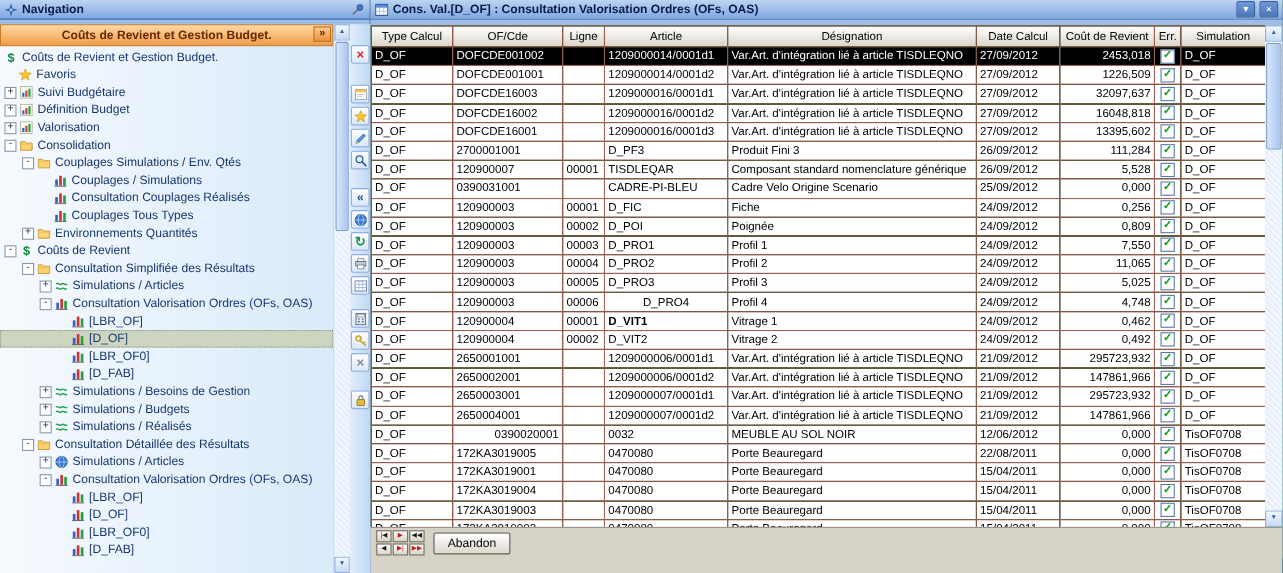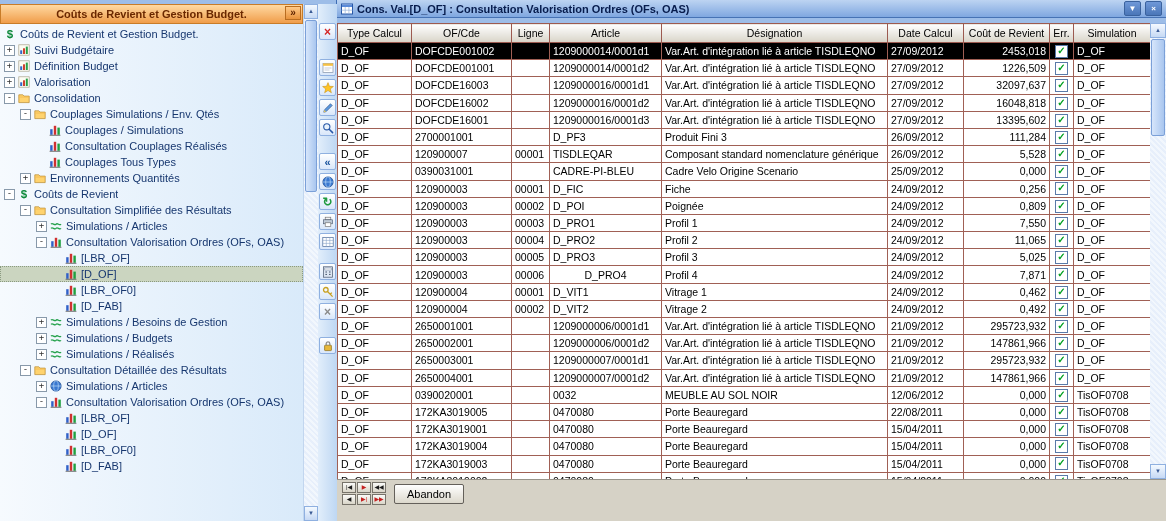"Navigation" div.titlebar { html: none -> <div> <span> <svg> <path></path> <circle></circle> </svg> </span> <span>Navigation</span> <span> <svg> <circle></circle> <path></path> </svg> </span> </div> }
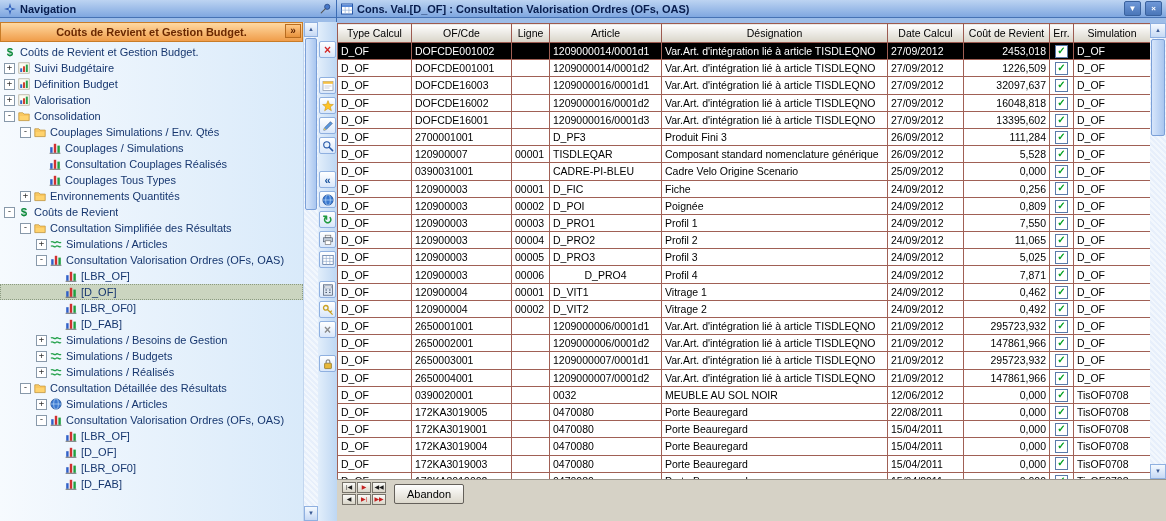"Favoris" div.tree-item { html: none -> <div> <span></span> <span> <svg> <path></path> </svg> </span> <span>Favoris</span> </div> }
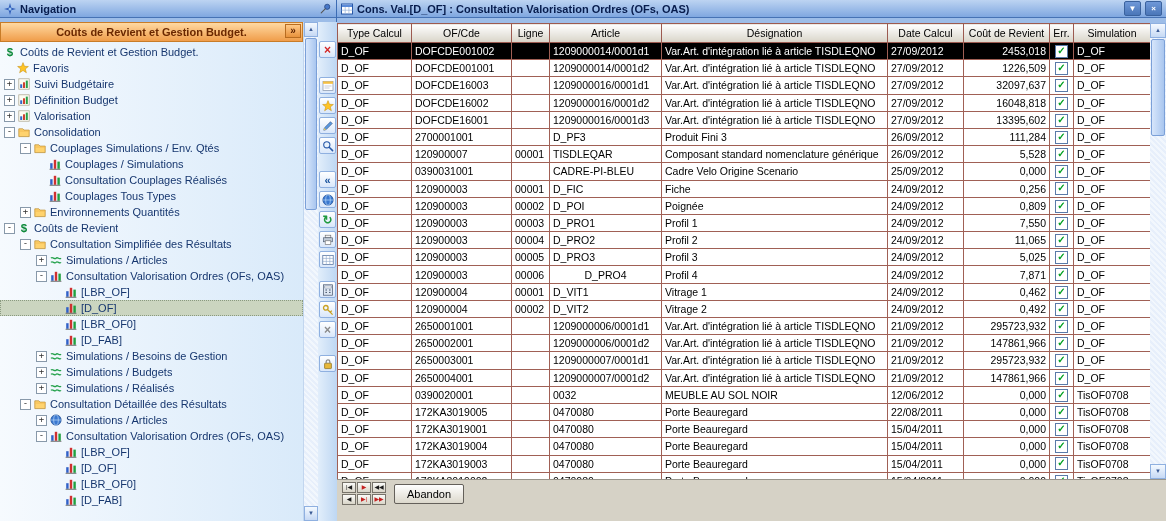"7,871" td { text: 7,871 -> 4,748 }
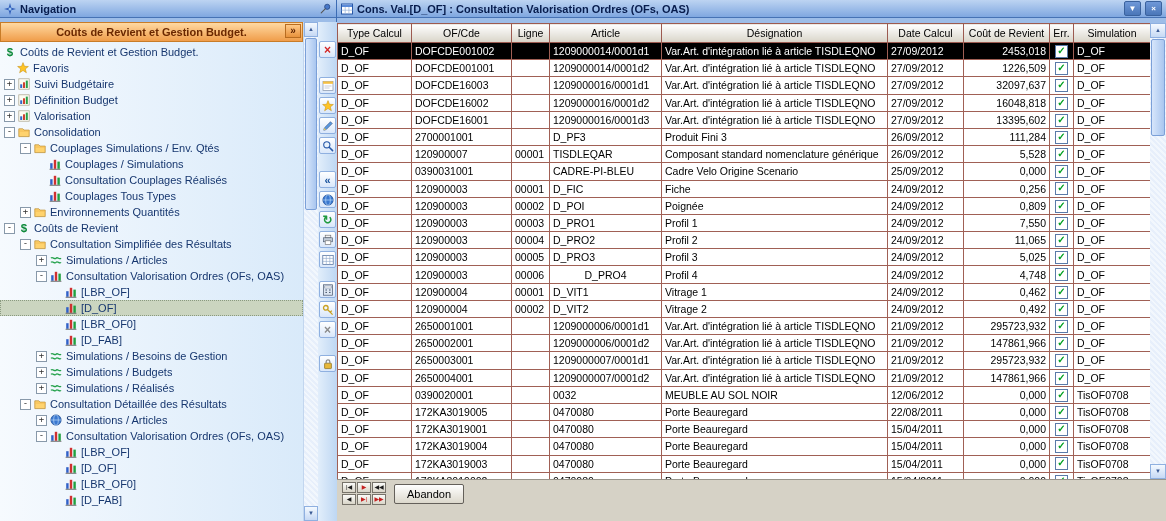"D_VIT1" td { font-weight: none -> bold }
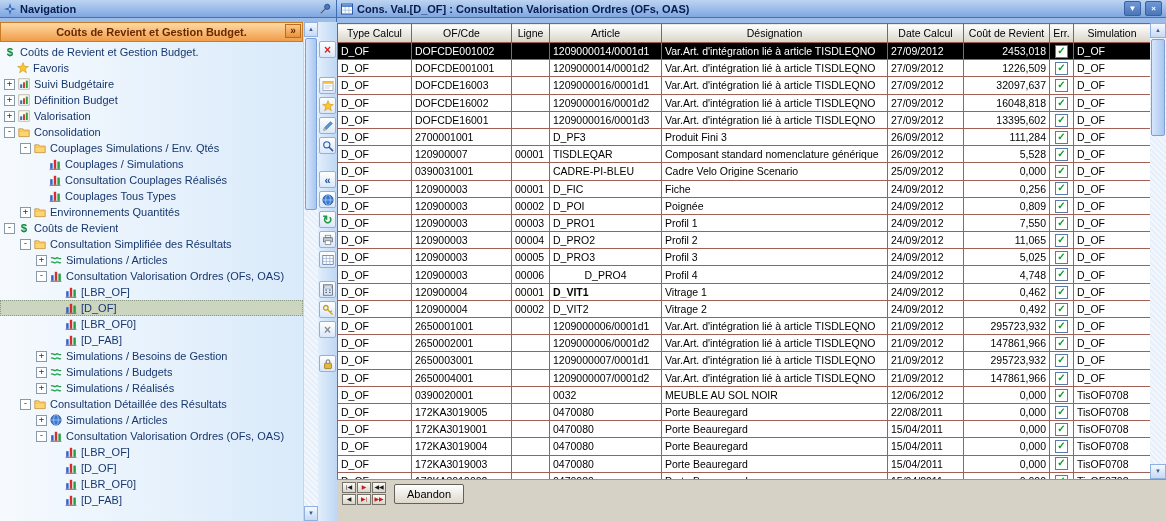"0390020001" td { text-align: left -> right }
